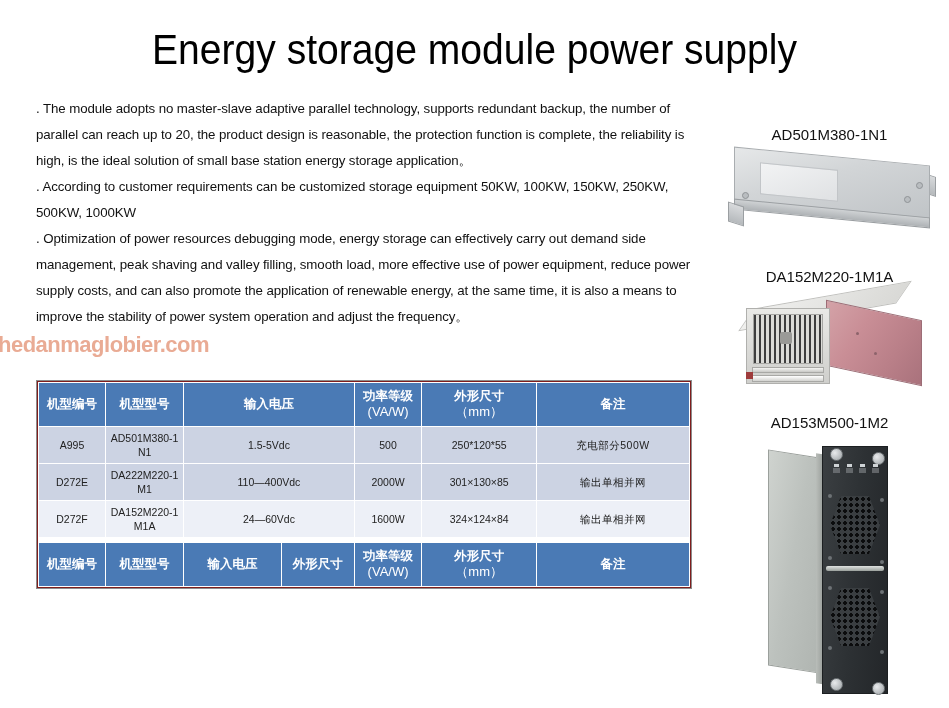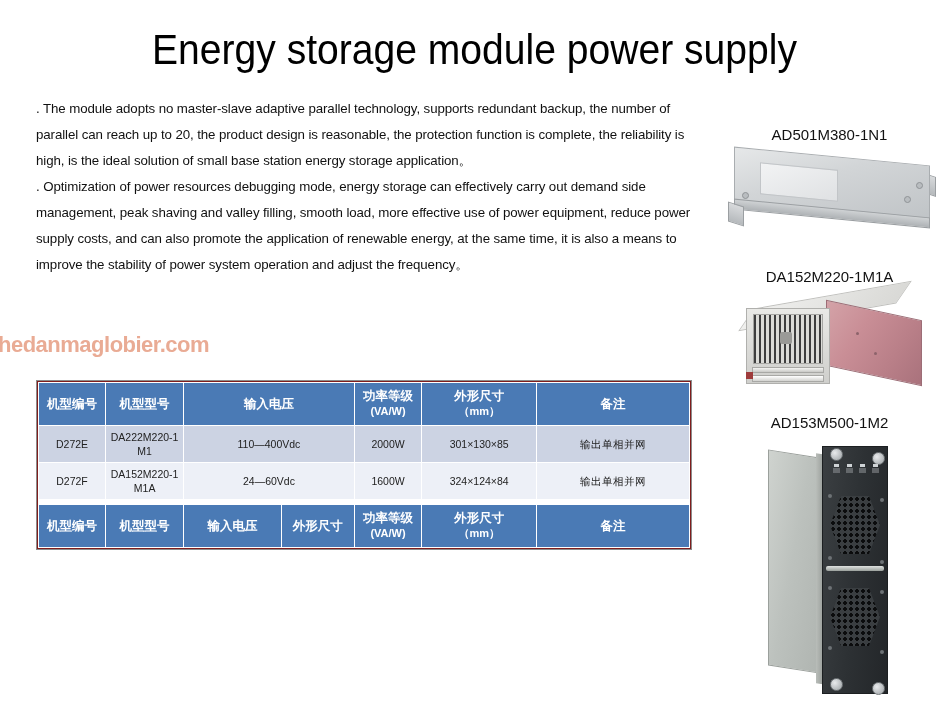". According to customer requirements" p.para { html: none -> <p>. According to customer requirements can be customized storage equipment 50KW, 100KW, 150KW, 250KW, 500KW, 1000KW</p> }
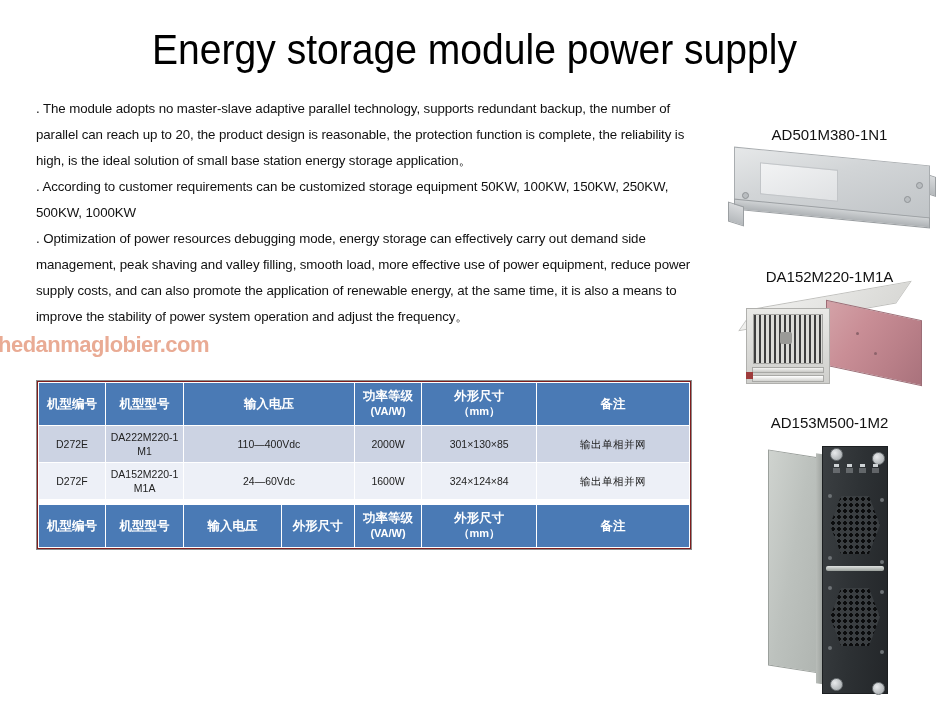"(VA/W)" tr.hdr td .sub { font-size: 11px -> 13px; font-weight: bold -> normal }
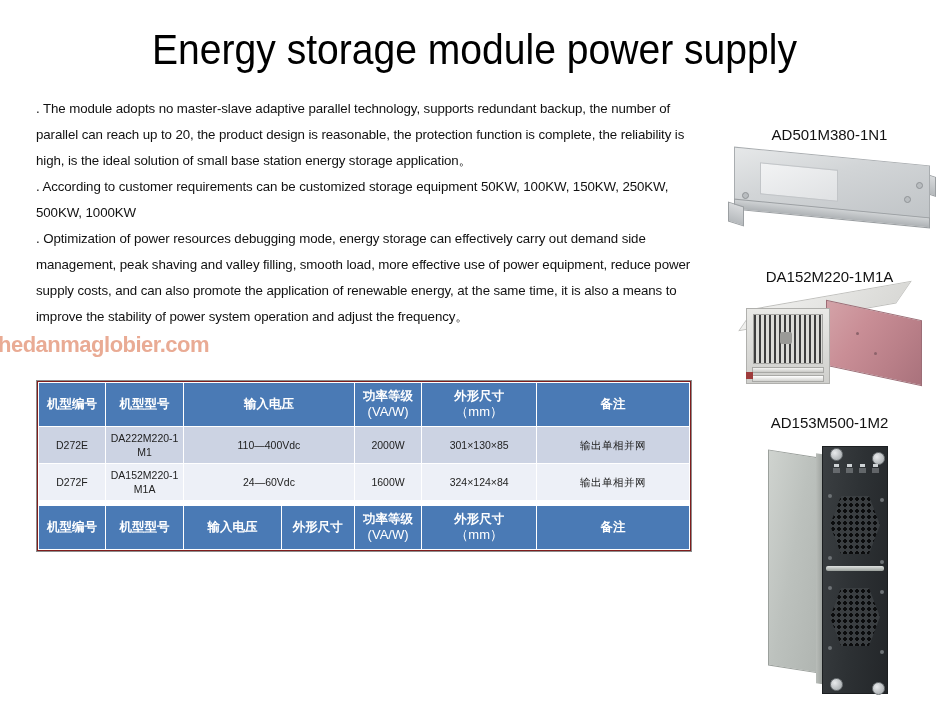"A995" tr.r-dark { html: none -> <tr> <td>A995</td> <td>AD501M380-1N1</td> <td>1.5-5Vdc</td> <td>500</td> <td>250*120*55</td> <td>充电部分500W</td> </tr> }
